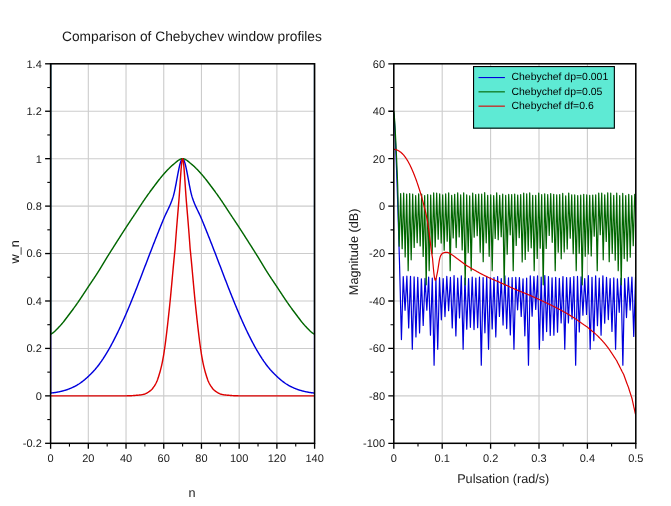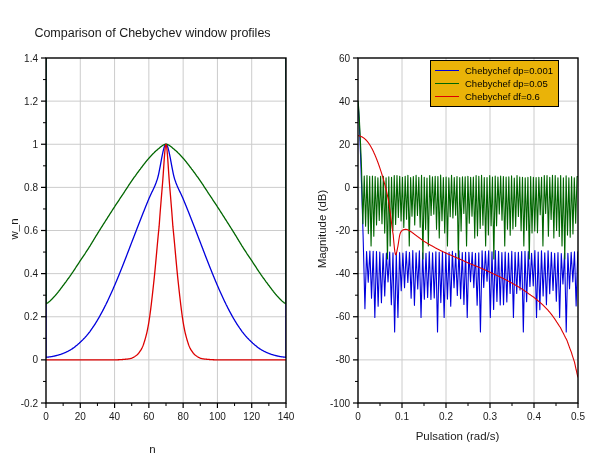"Comparison of Chebychev window profiles" #panel-left { padding-left: none -> 44px }
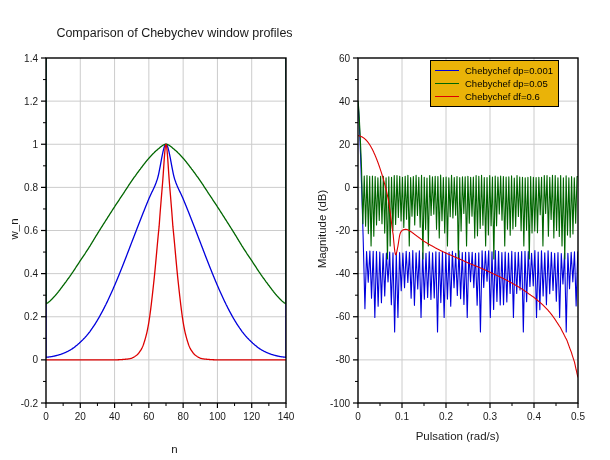"Chebychef dp=0.001" .legend-box { background: #eab308 -> #5eead4; padding: 3px 5px 3px 4px -> 3px 5px 13px 4px }
